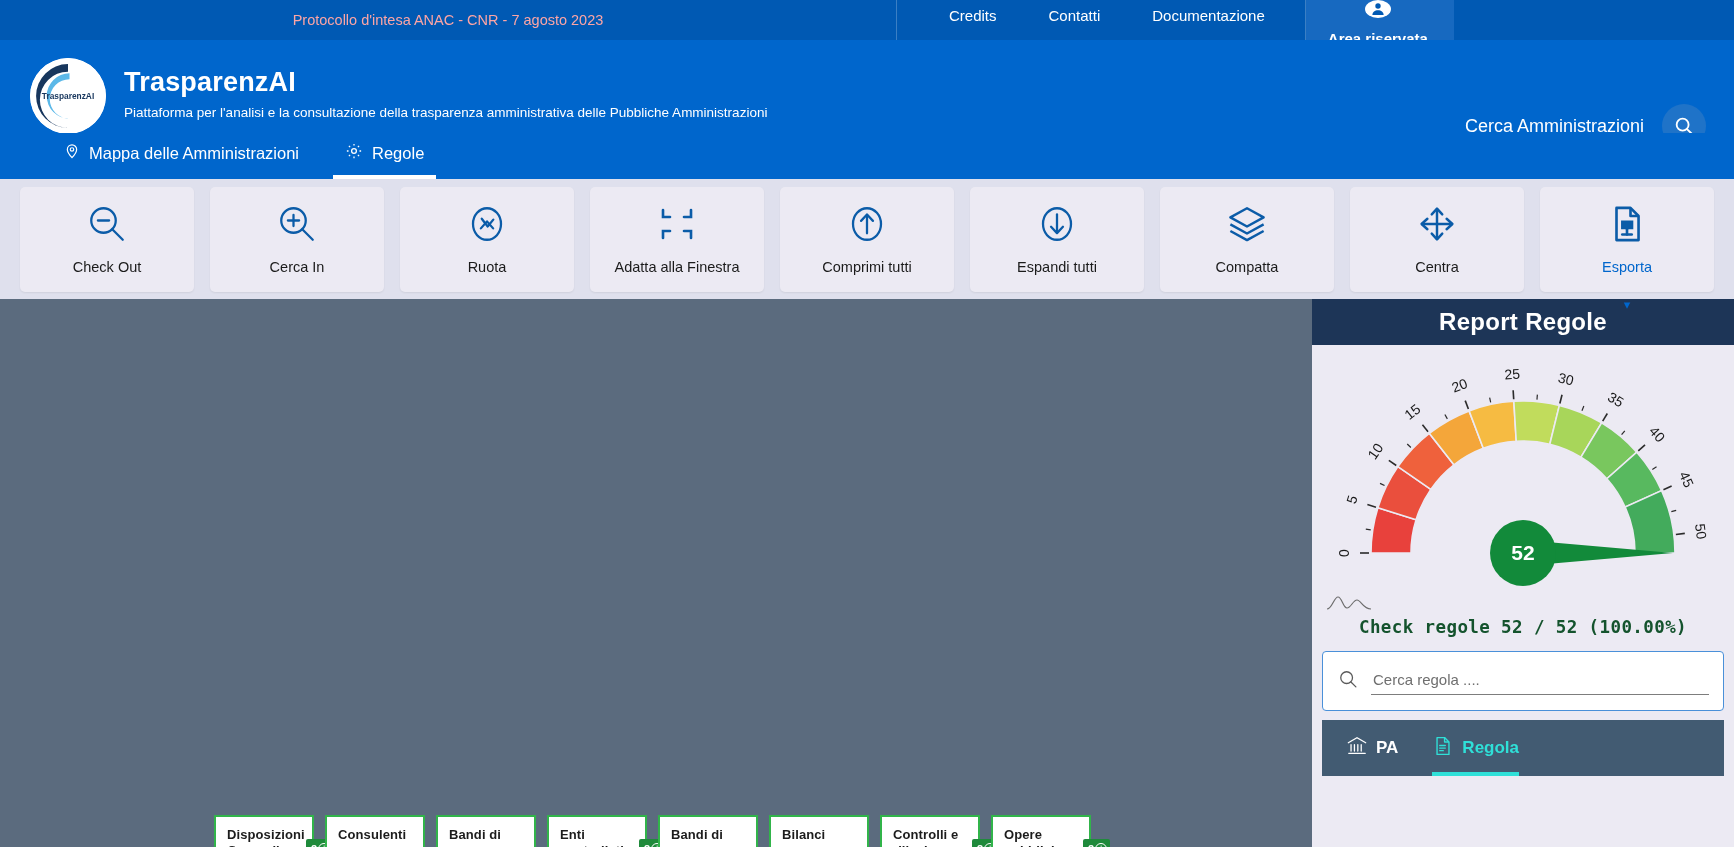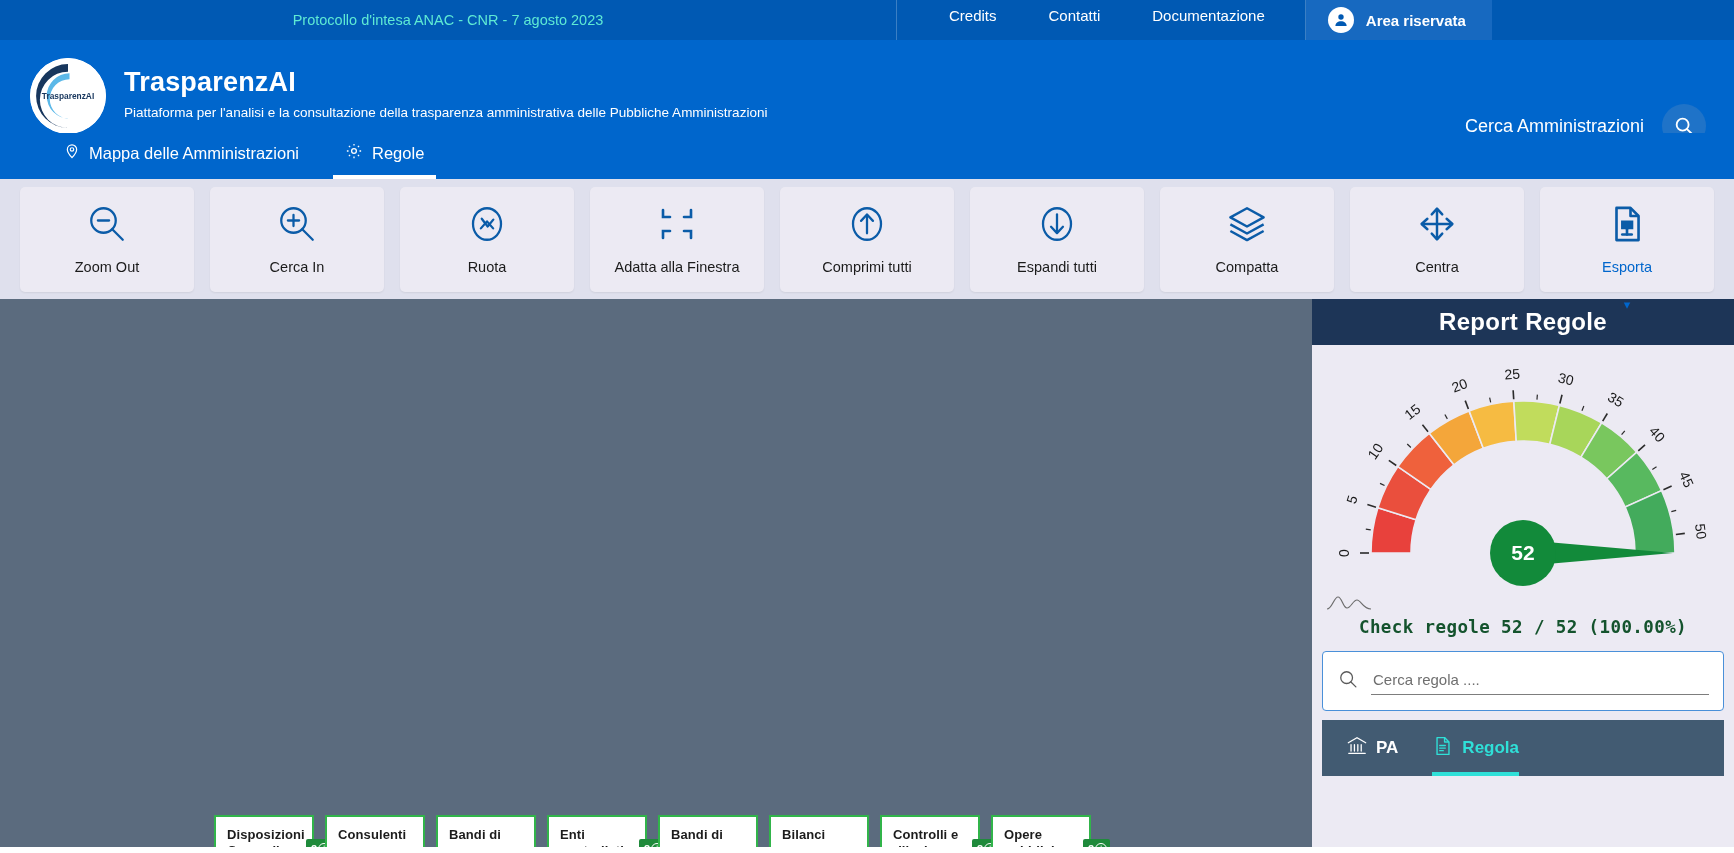"Protocollo d'intesa ANAC - CNR" .topbar-left { color: #5eead4 -> #fca5a5 }
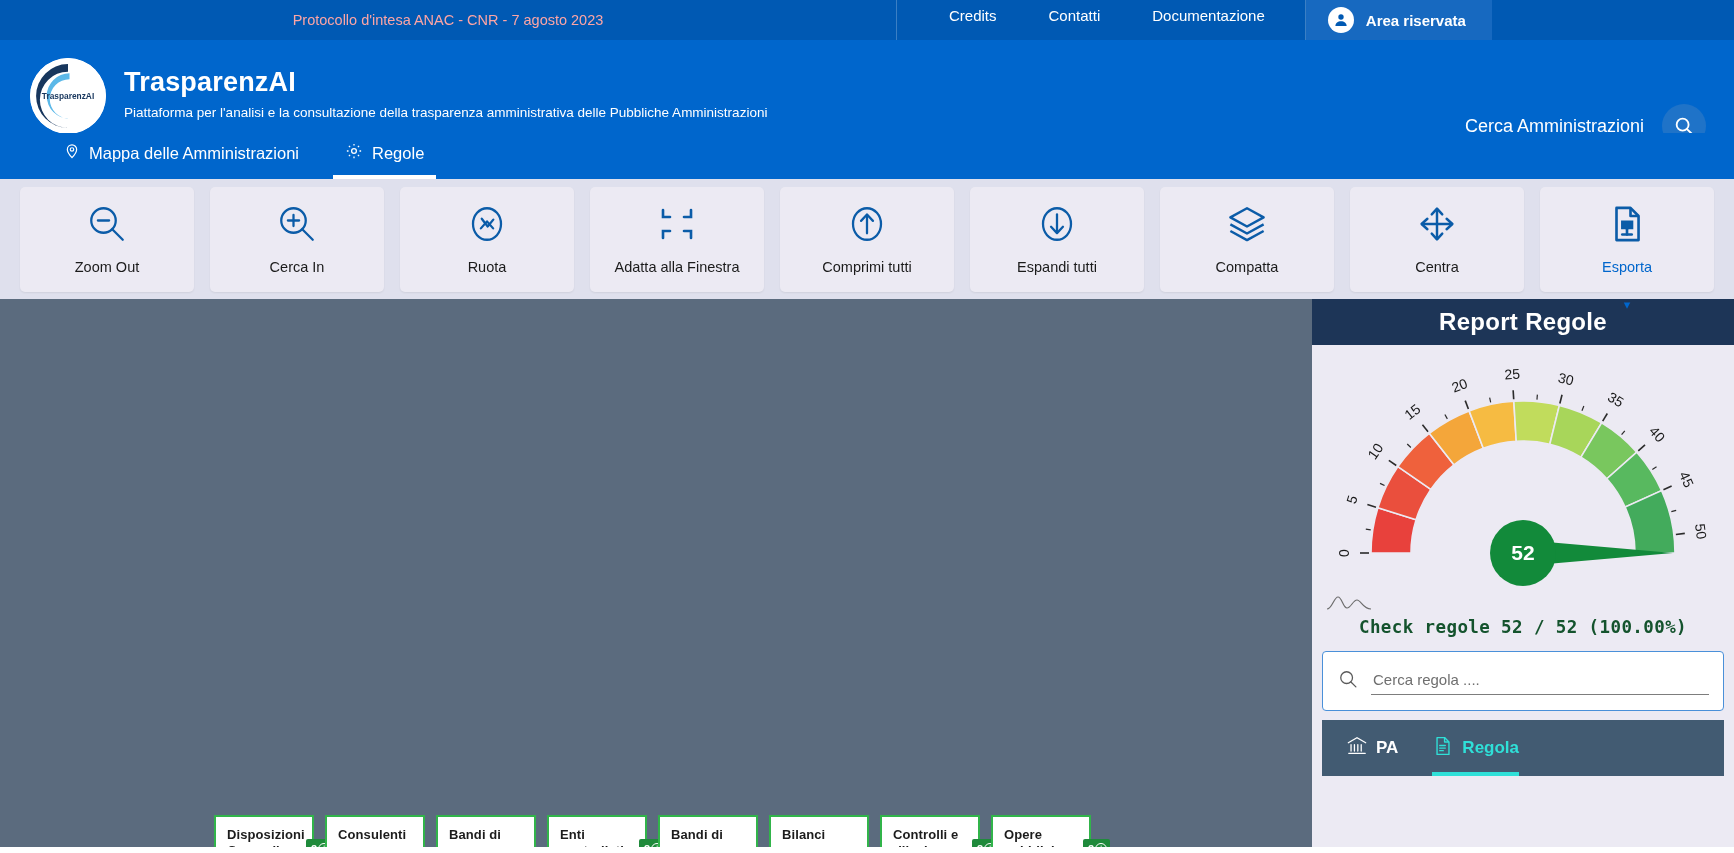"Area riservata" .area-riservata { flex-direction: none -> column }
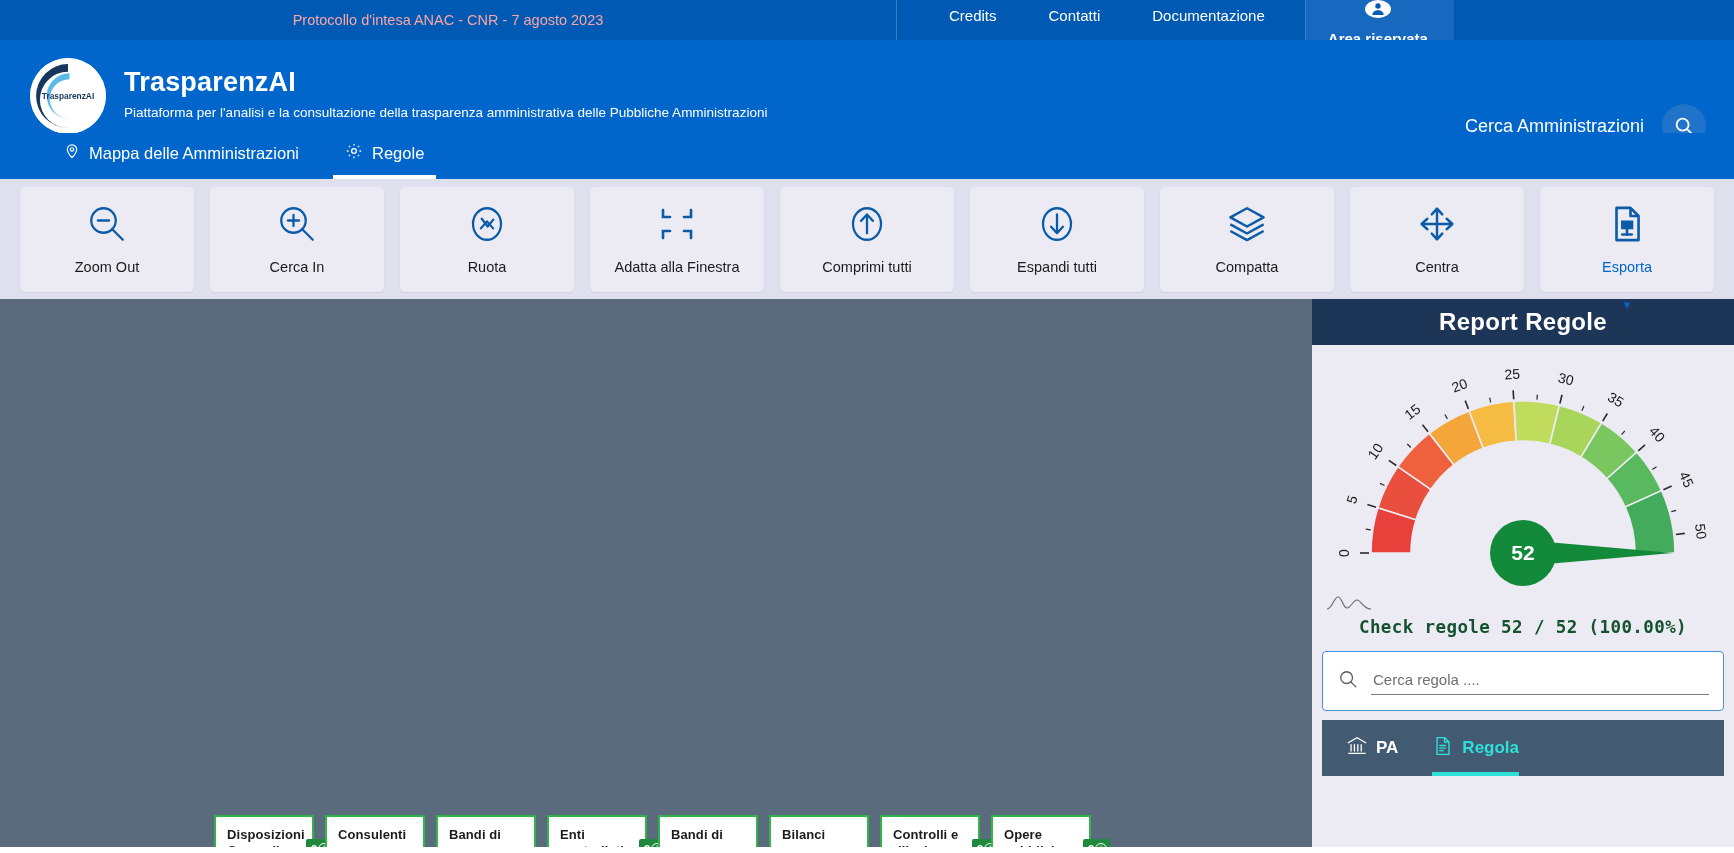"Zoom Out" span.tlabel { text: Zoom -> Check }
